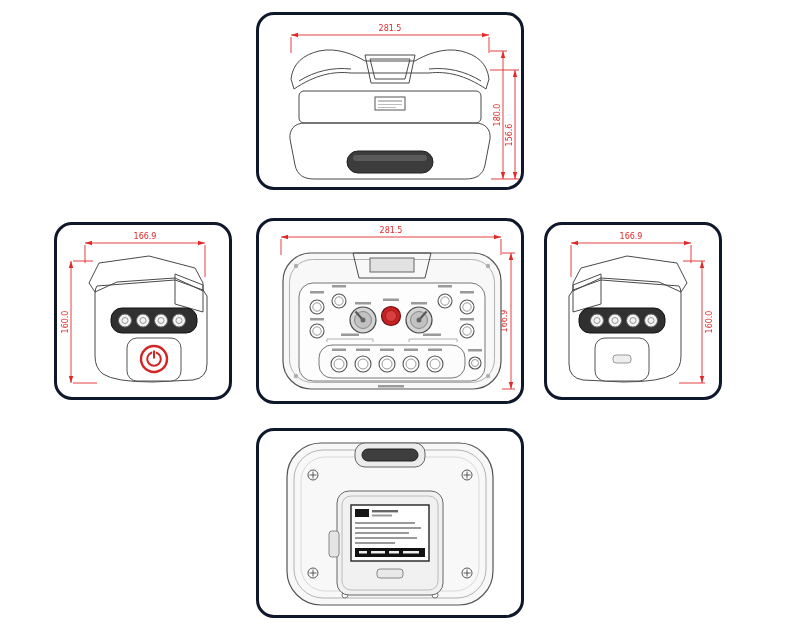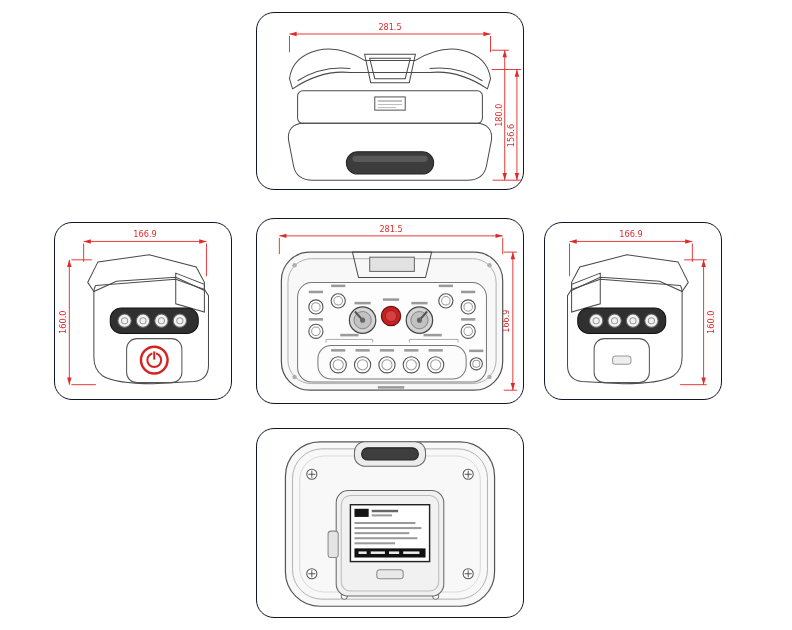"281.5" .panel { border: 1px solid #0f172a -> 3px solid #0f172a }
